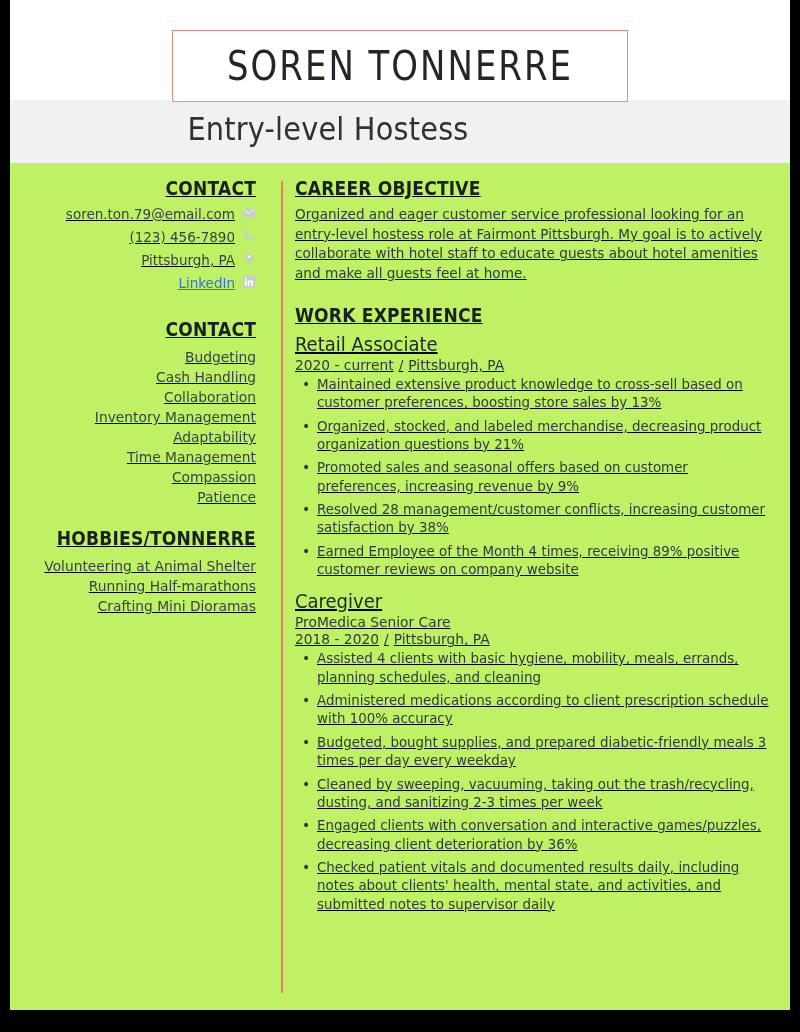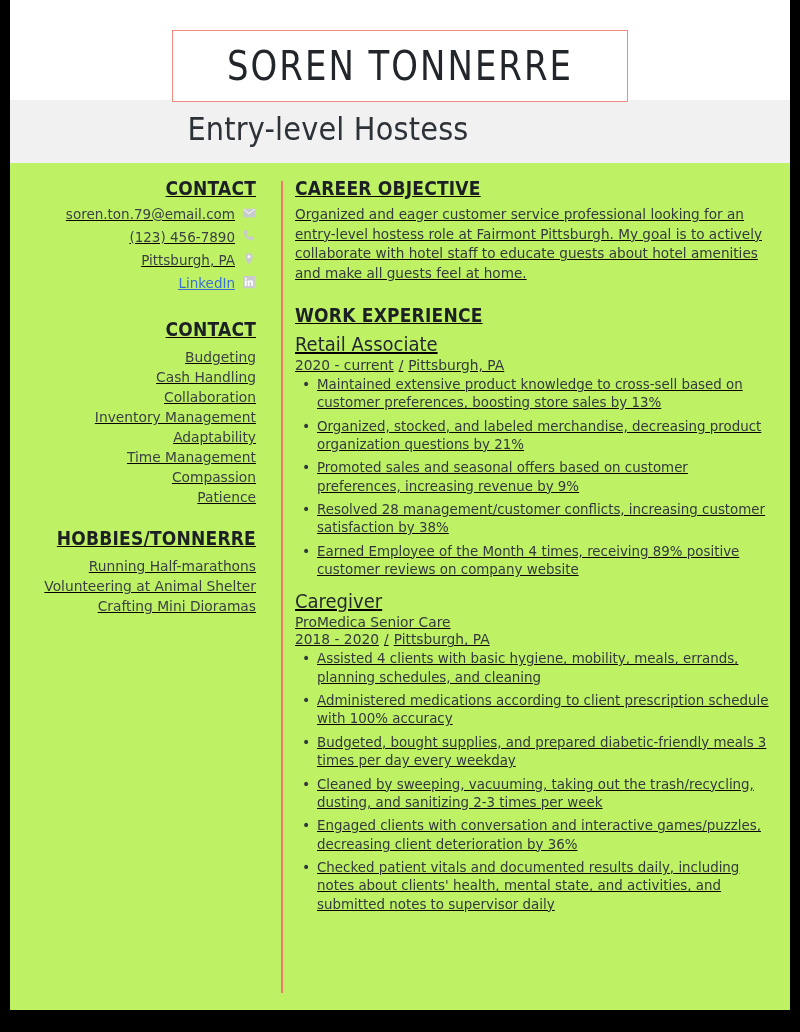"Running Half-marathons" div.left-item { order: before "Volunteering at Animal Shelter" -> after "Volunteering at Animal Shelter" }
